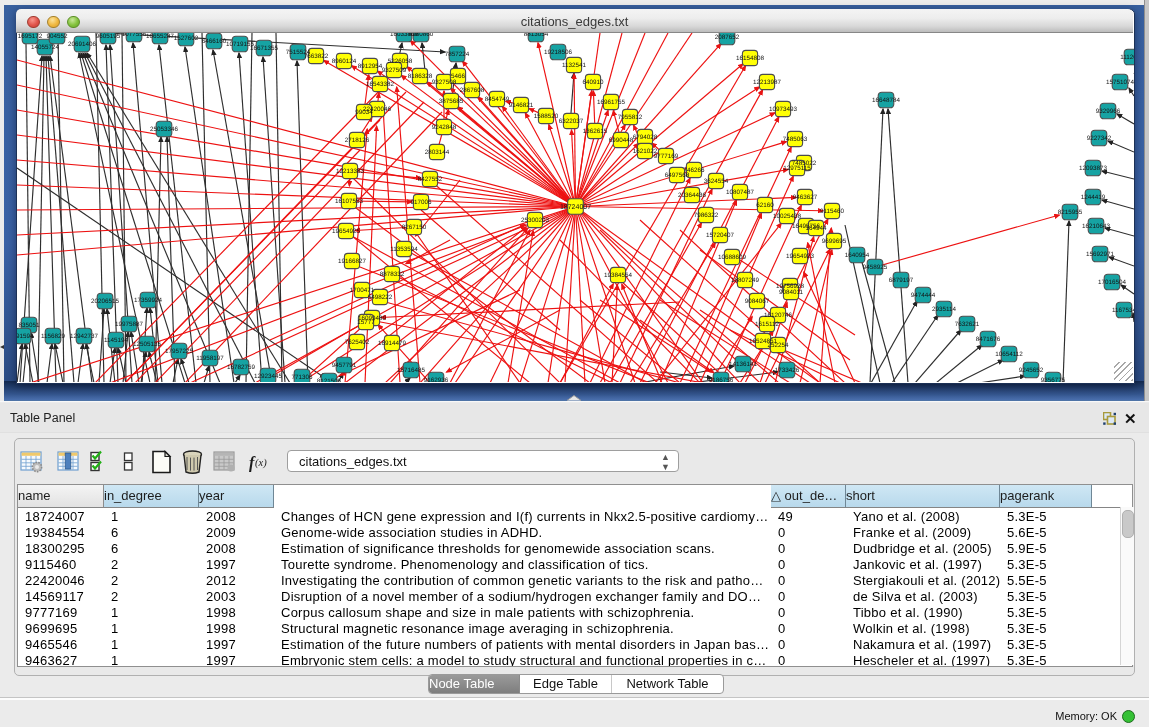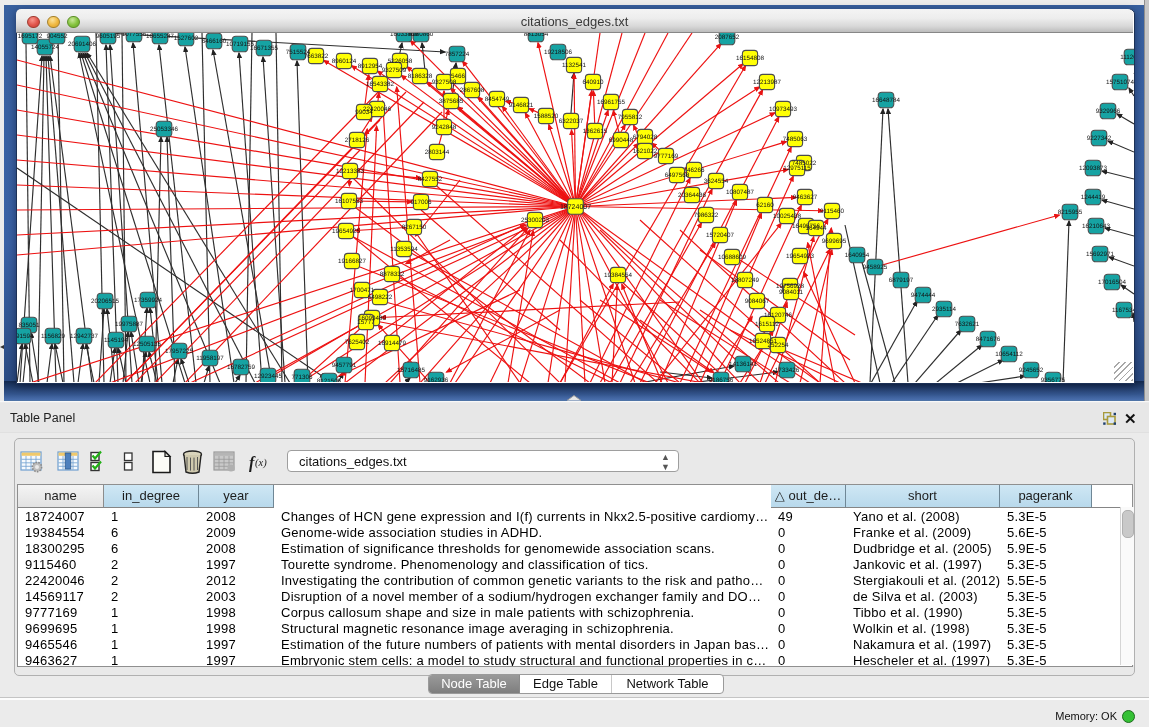"name" .hc { text-align: center -> left }
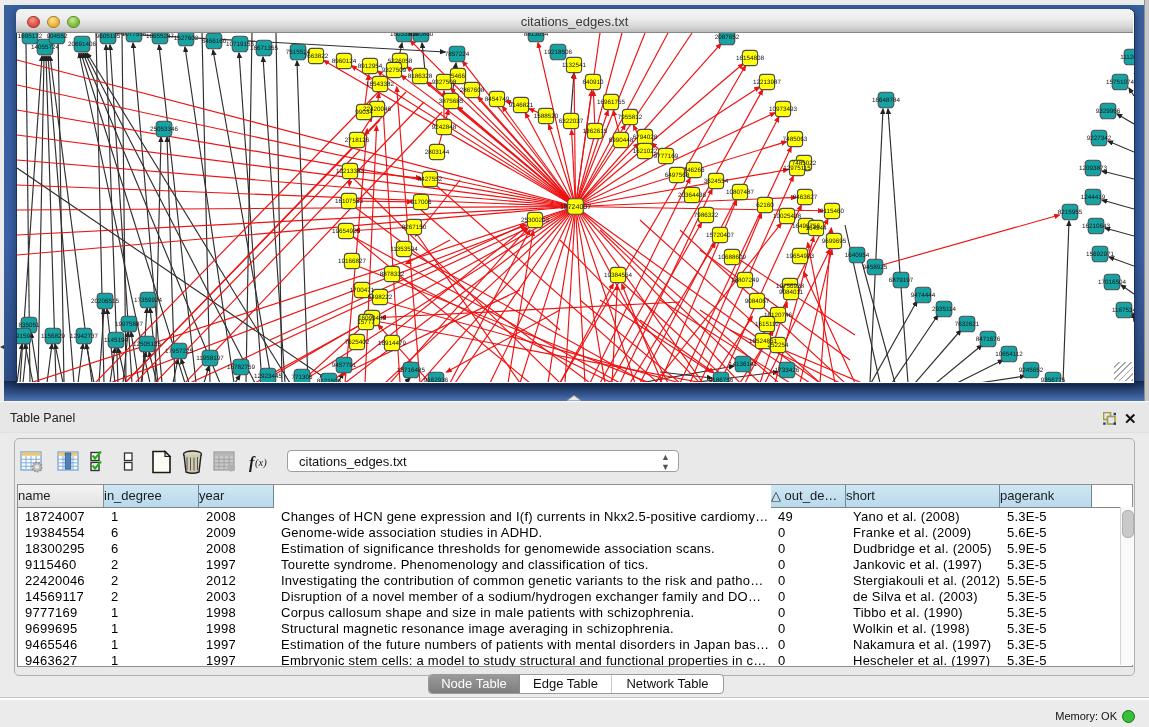"Node Table" #tseg1 { text-align: center -> left }
